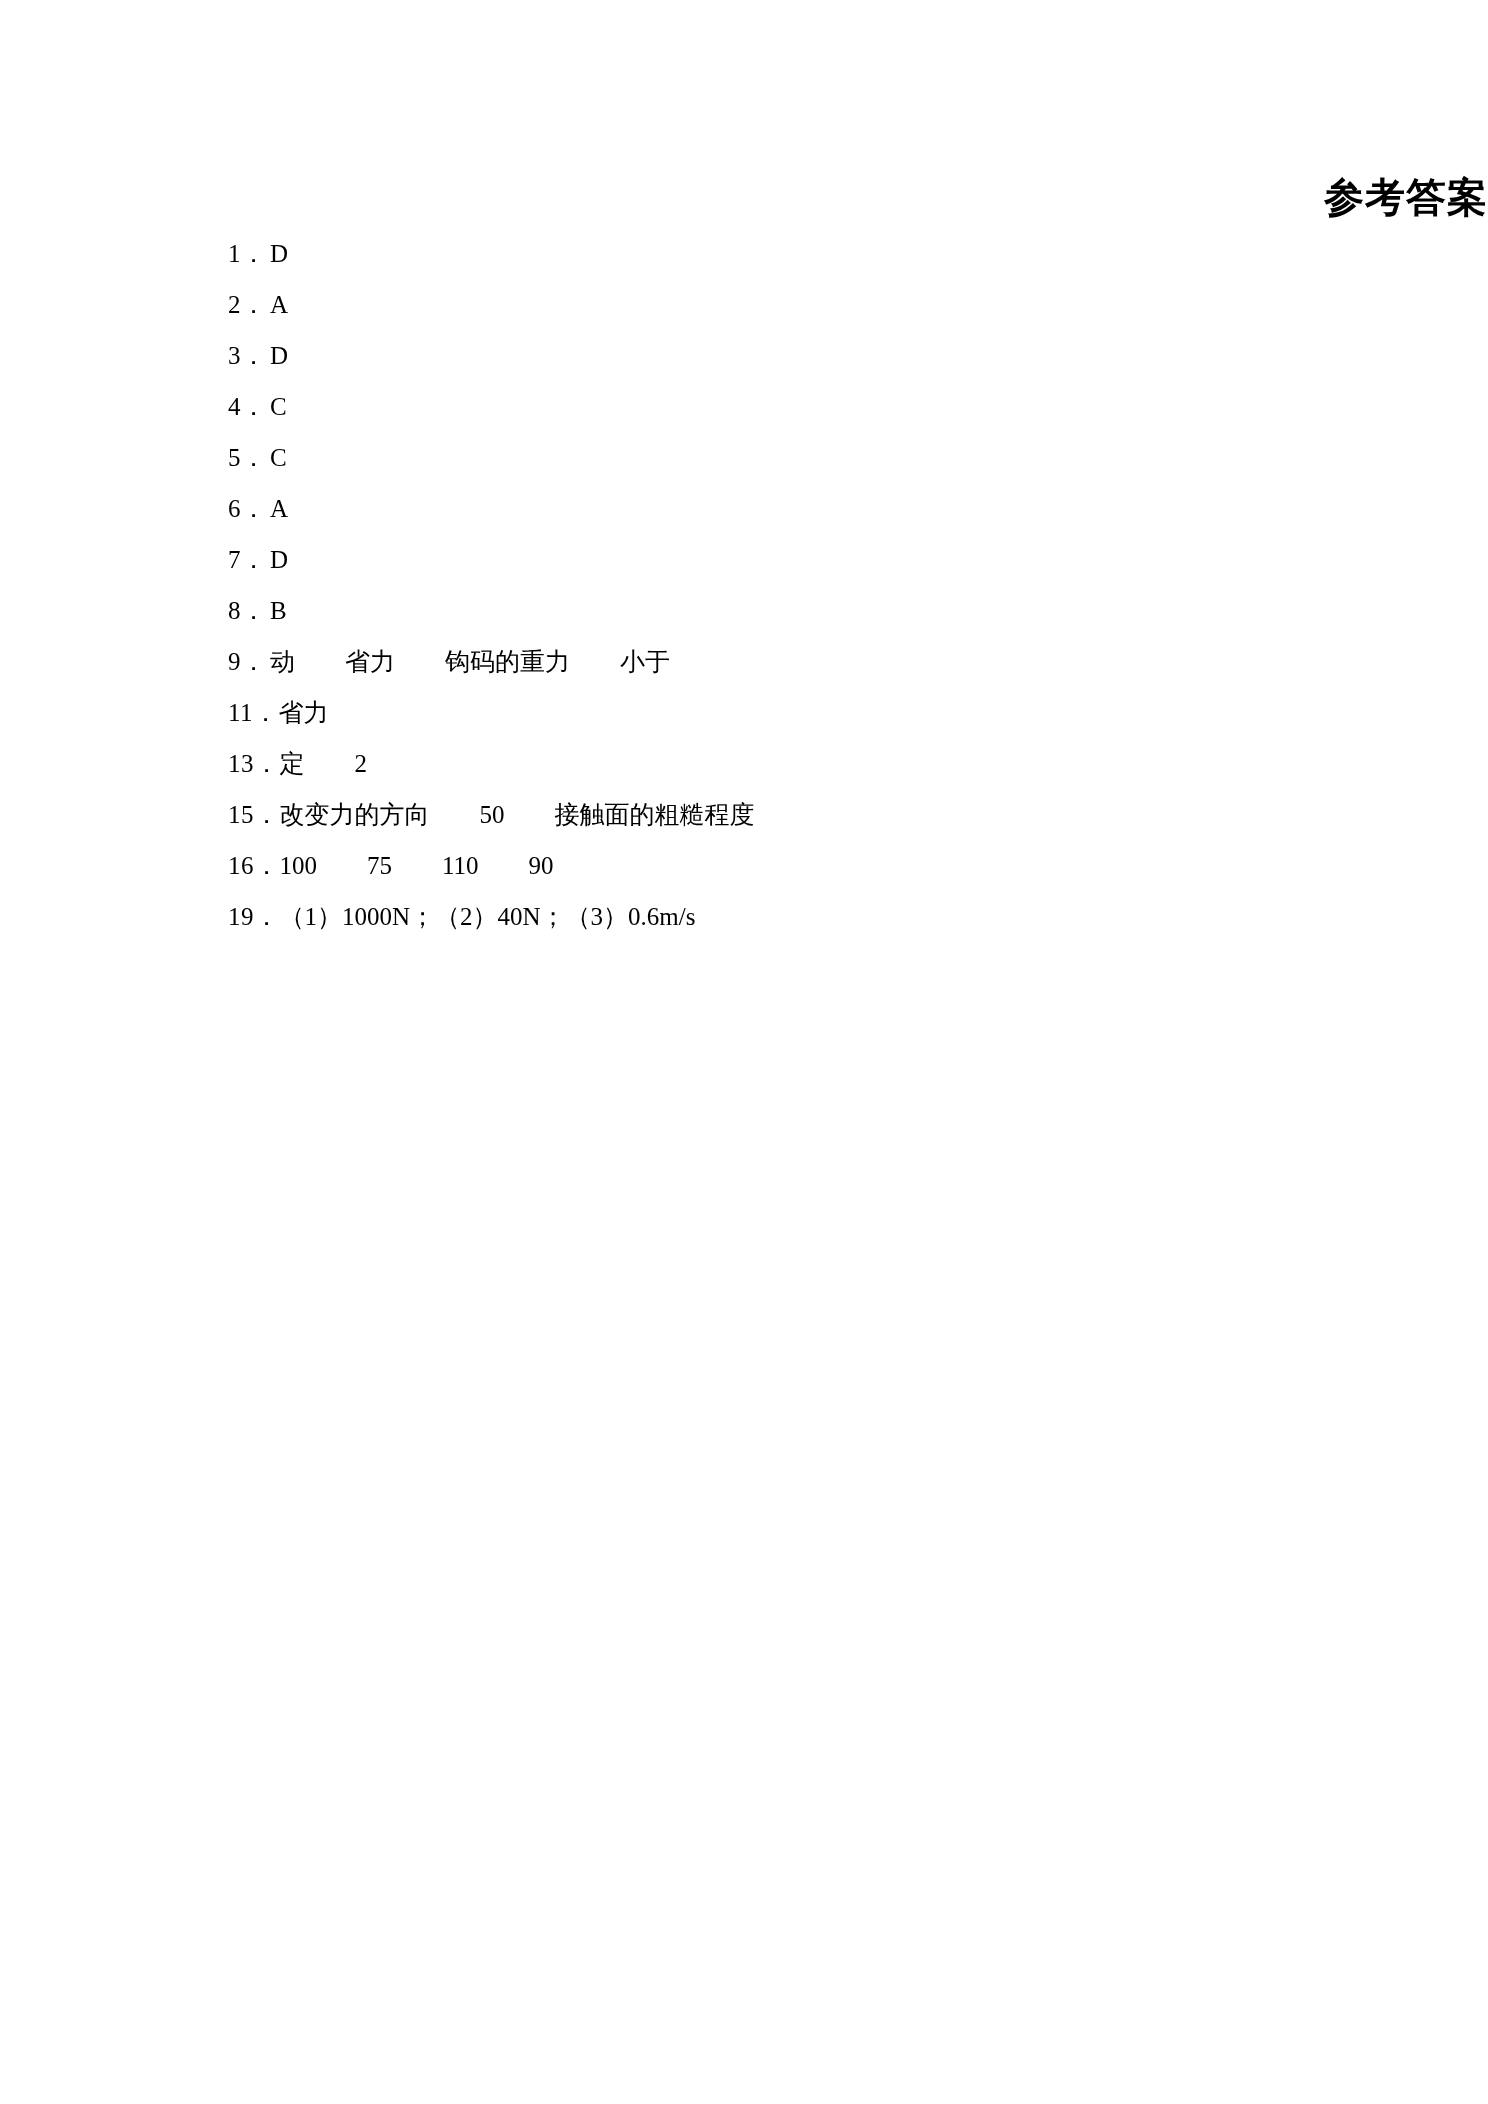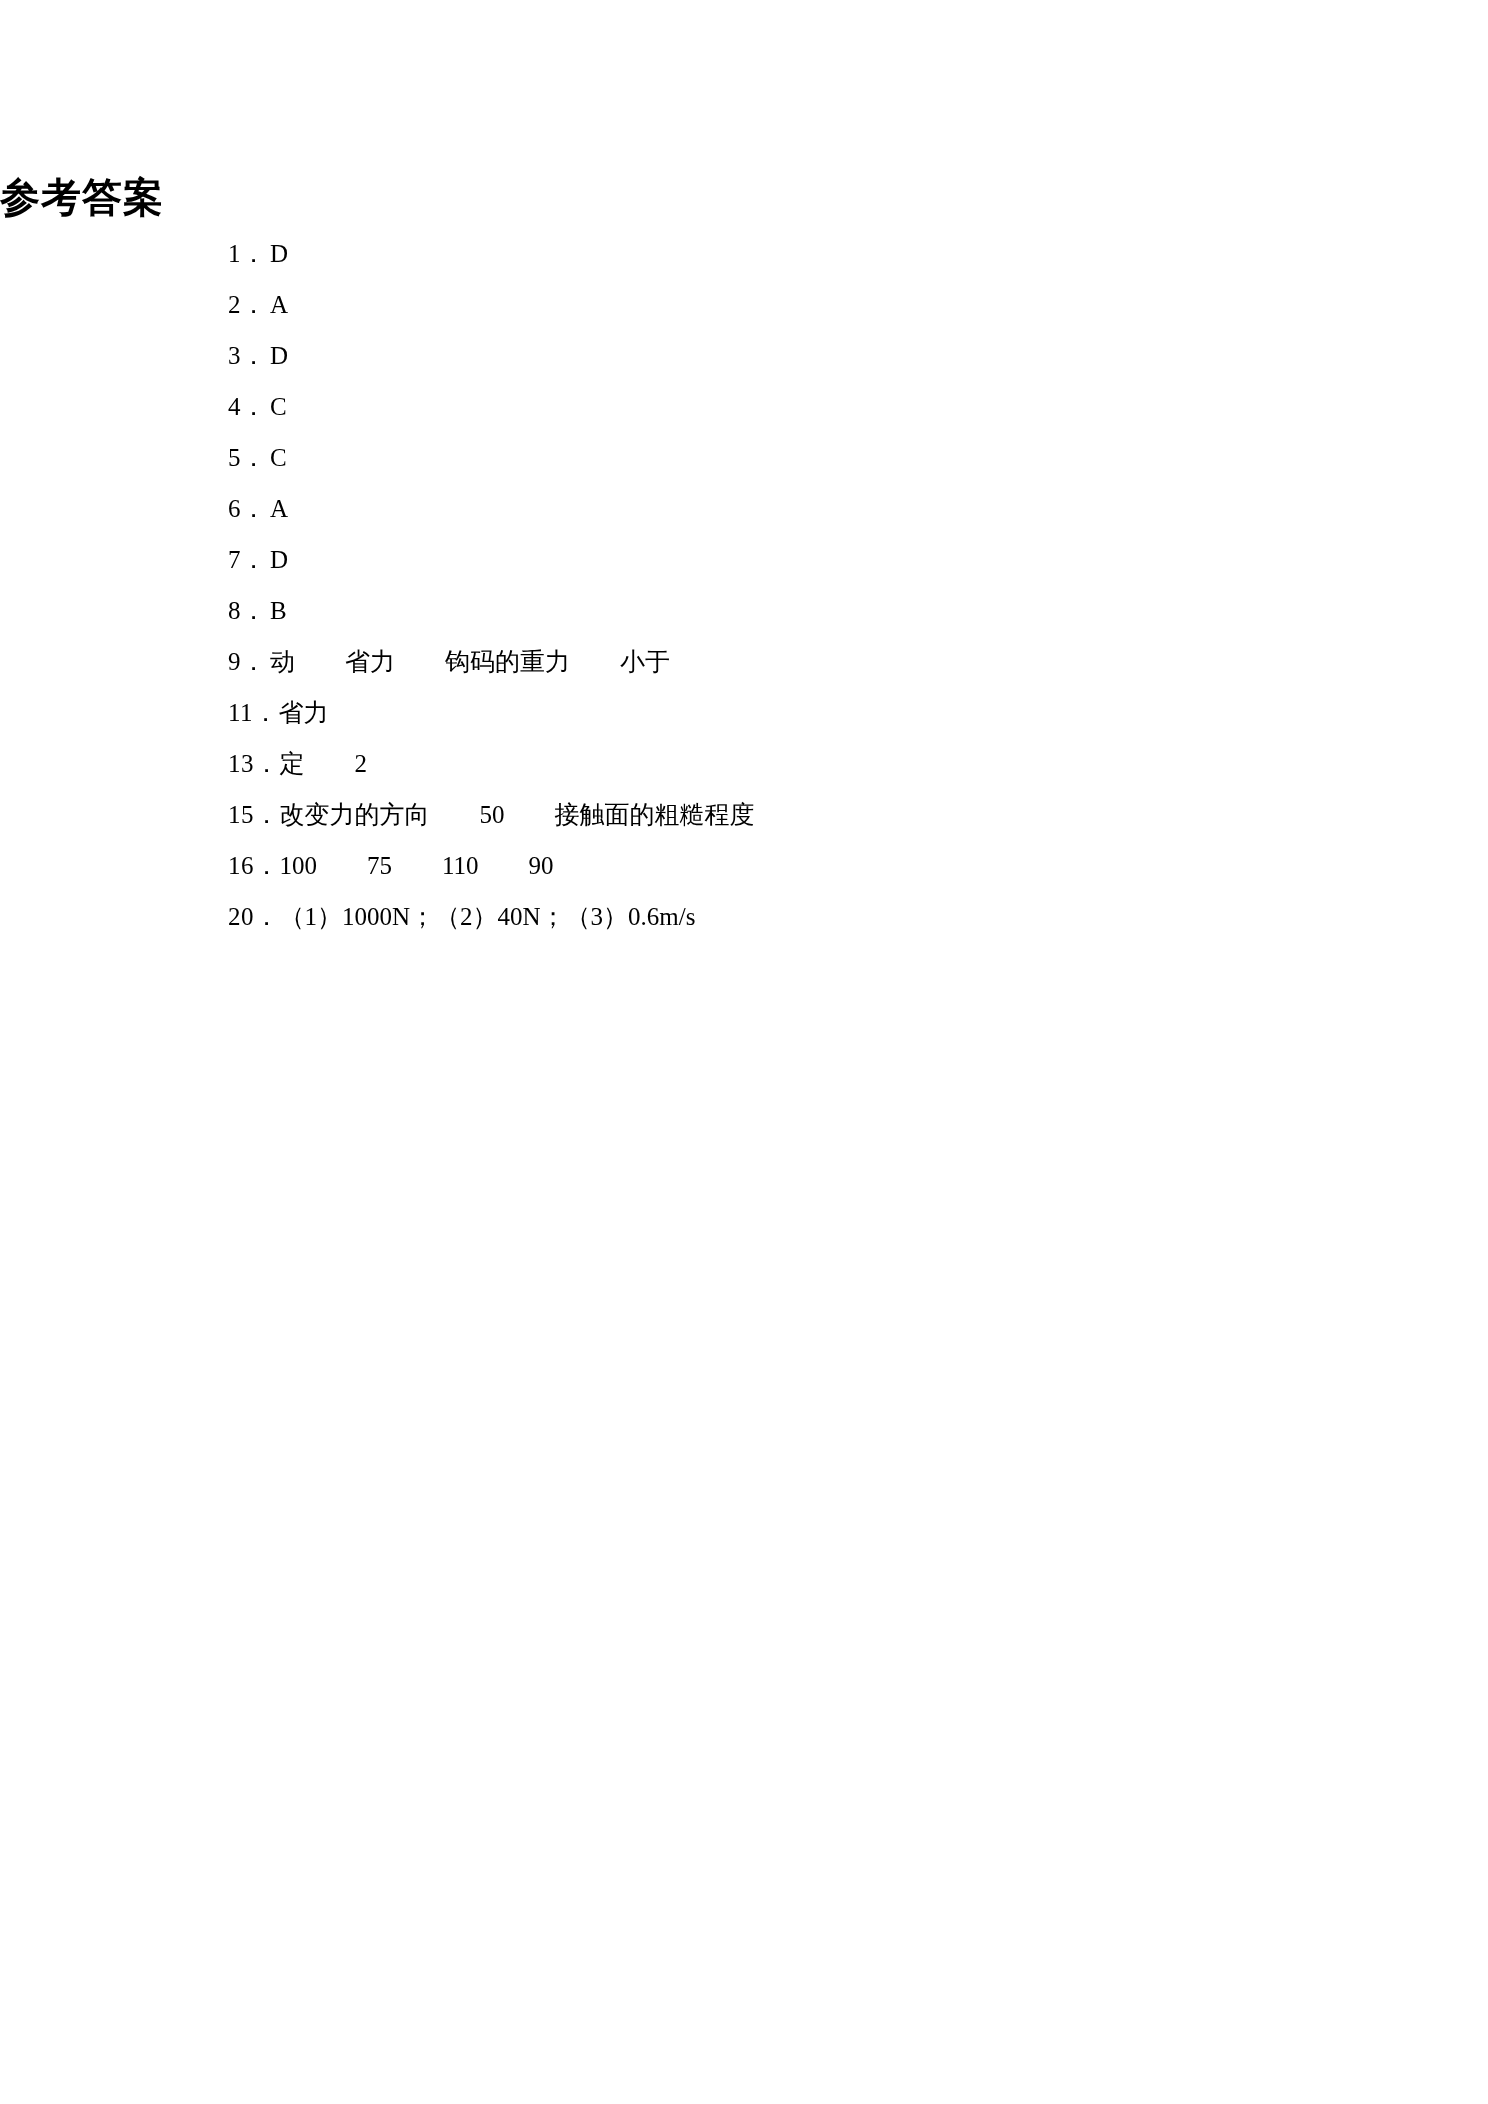"参考答案" .doc-title { text-align: left -> right }
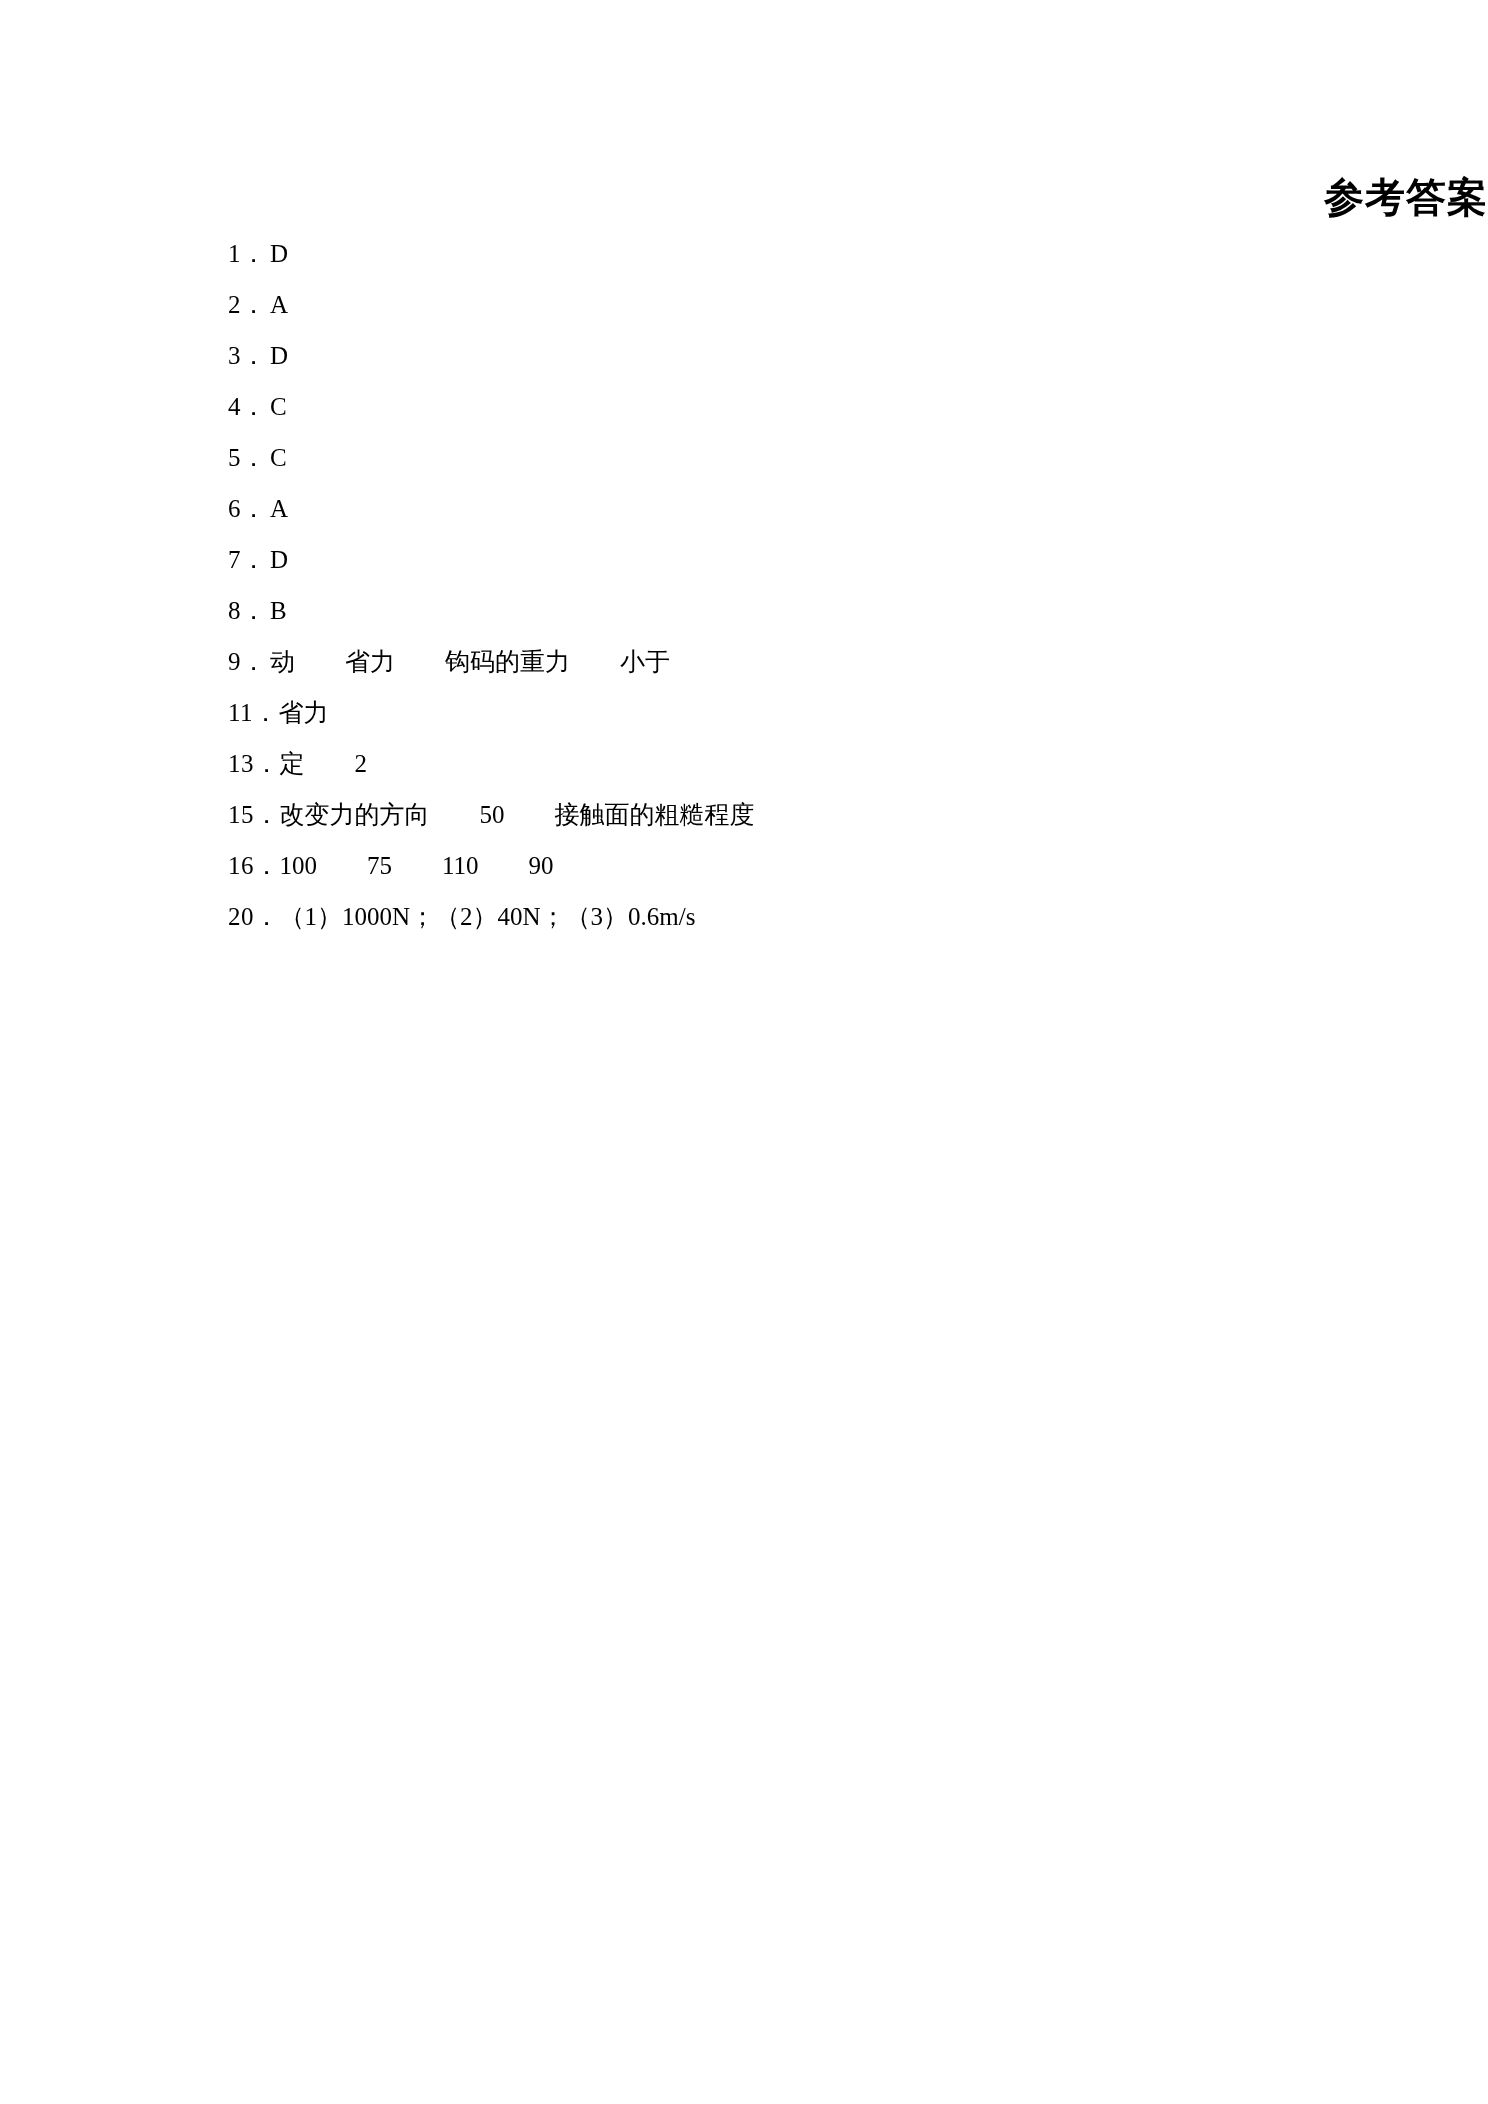"20．" span.answer-num { text: 20 -> 19 }
